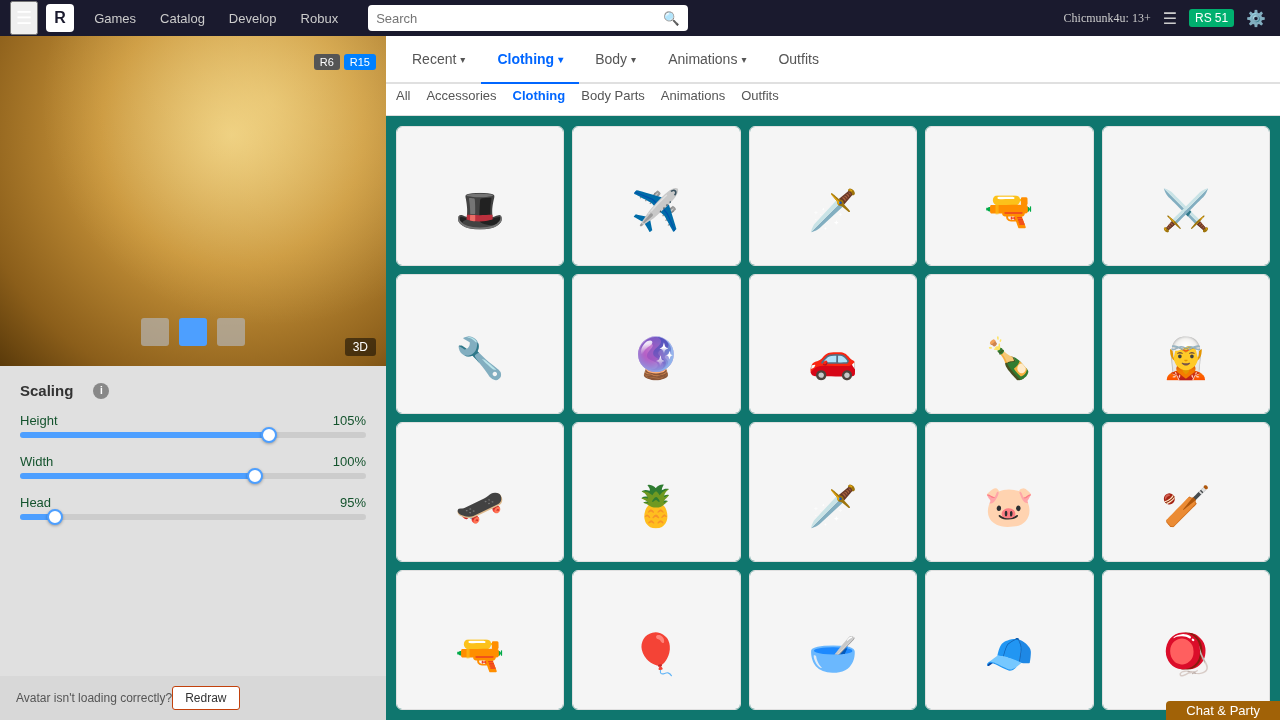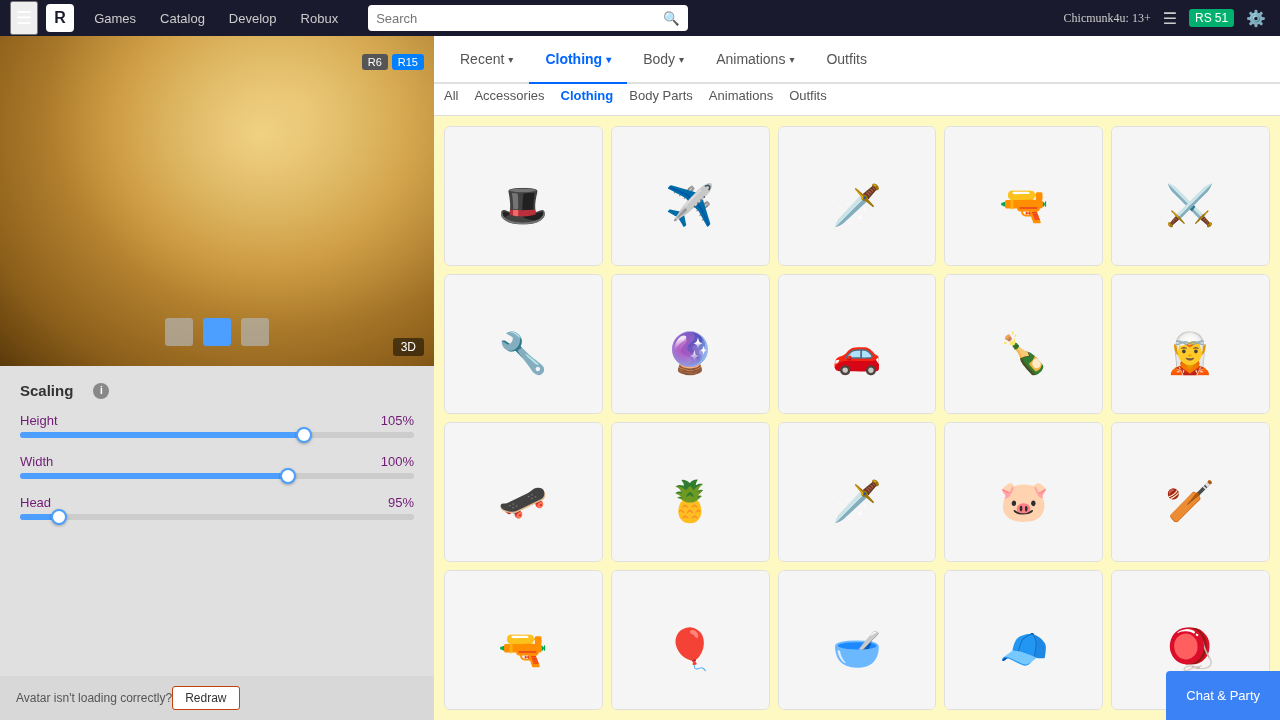"R6" .left-panel { width: 434px -> 386px }
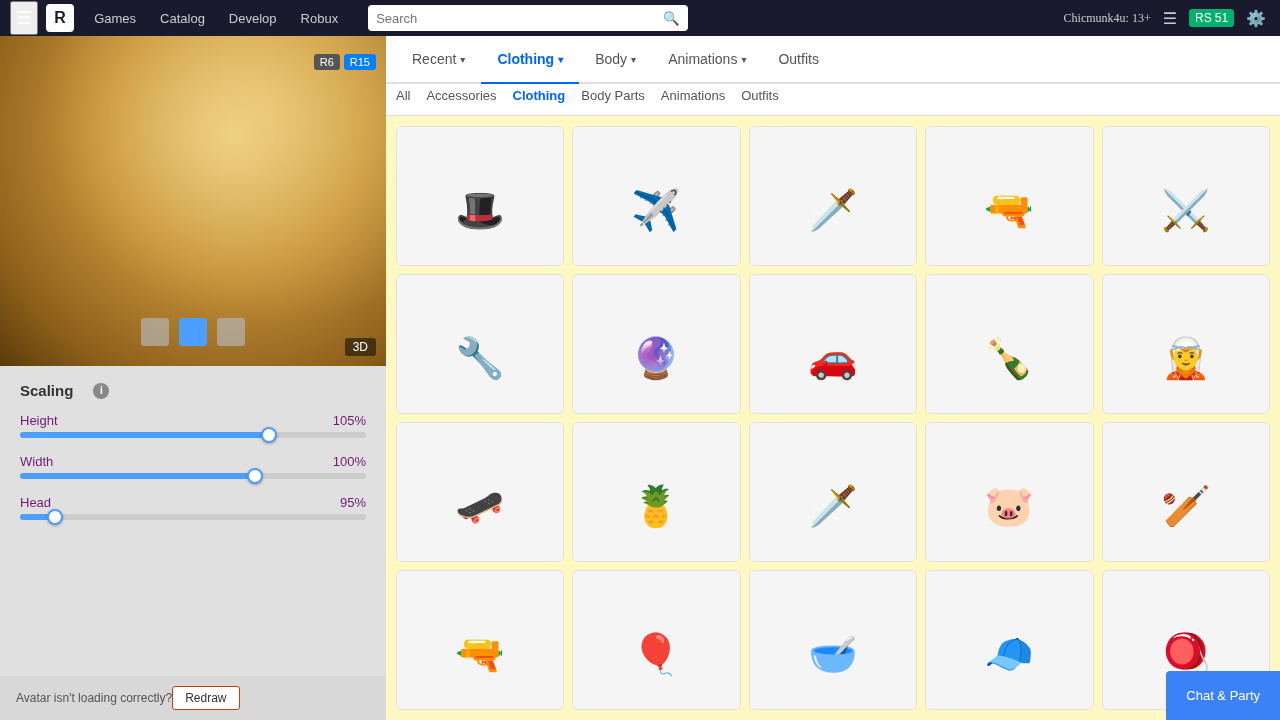"Recent" .right-panel { background: #fef9c3 -> #0f766e }
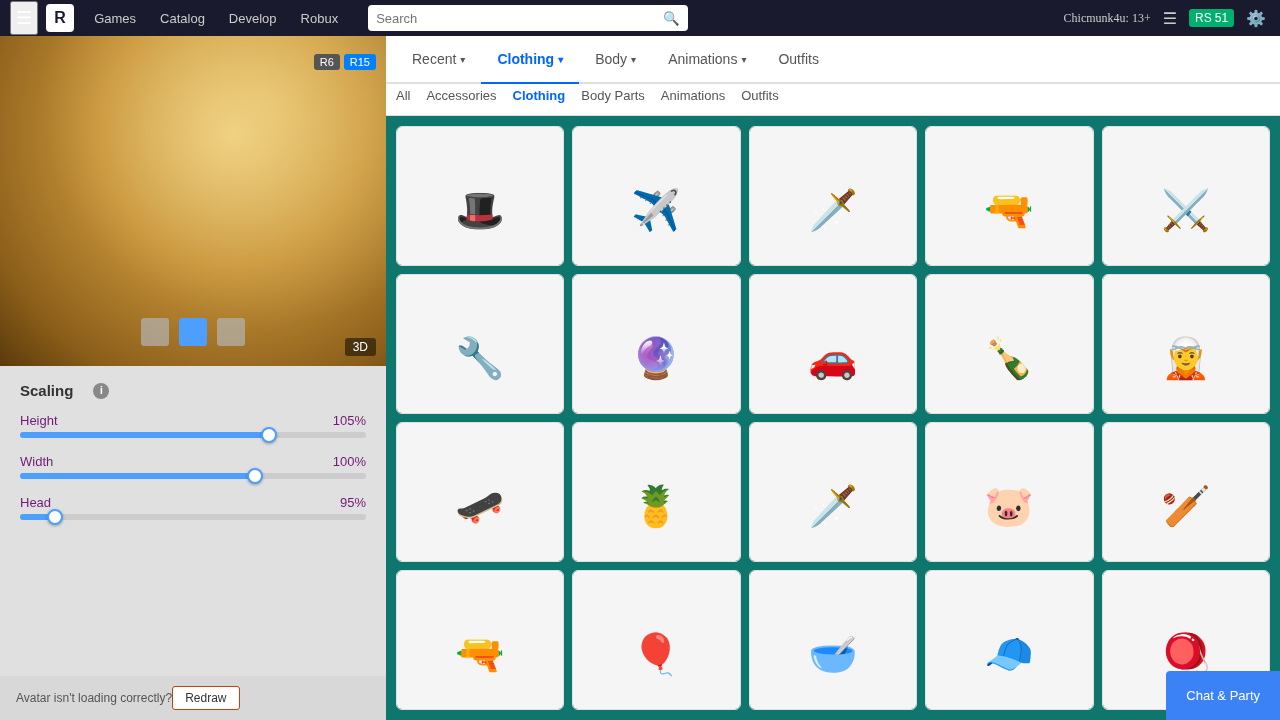"Height" .slider-label-row { color: #701a75 -> #14532d }
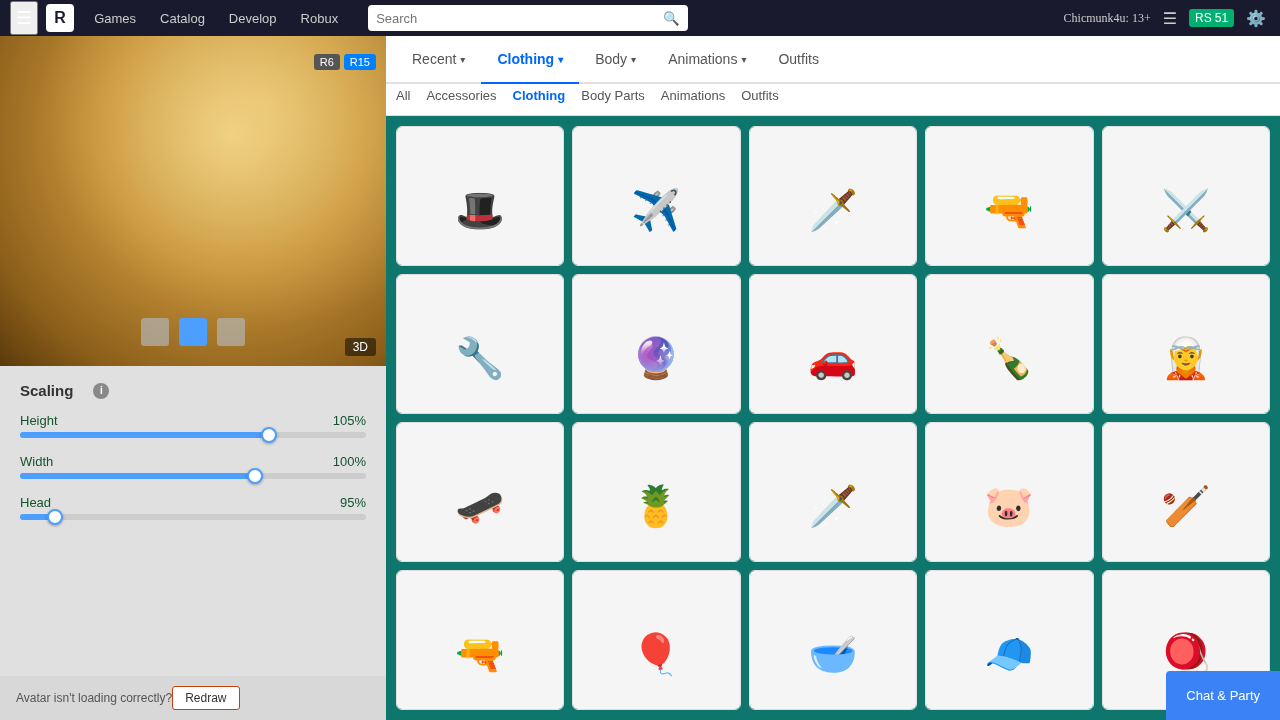"Chat & Party" .chat-btn { background: #3b82f6 -> #a16207; padding: 17px 20px -> 2px 20px }
